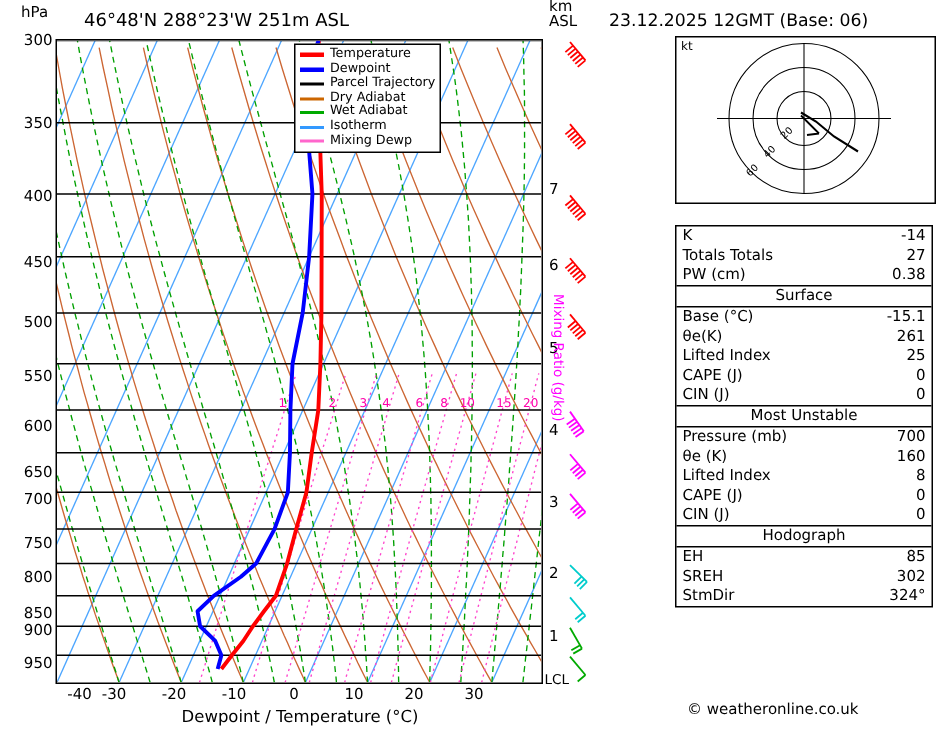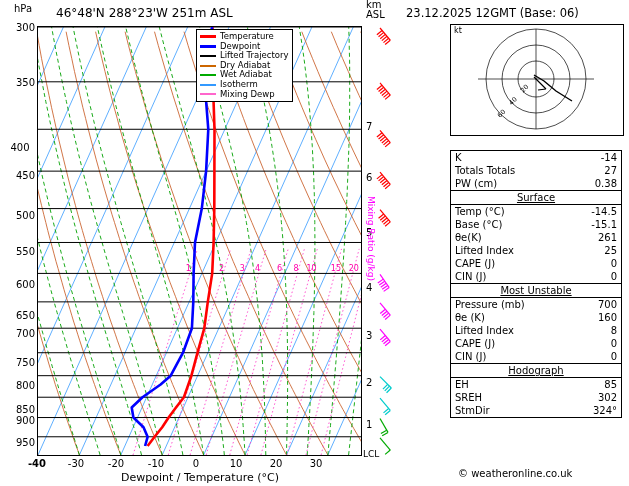"Lifted Trajectory" span.lbl { text: Lifted -> Parcel }
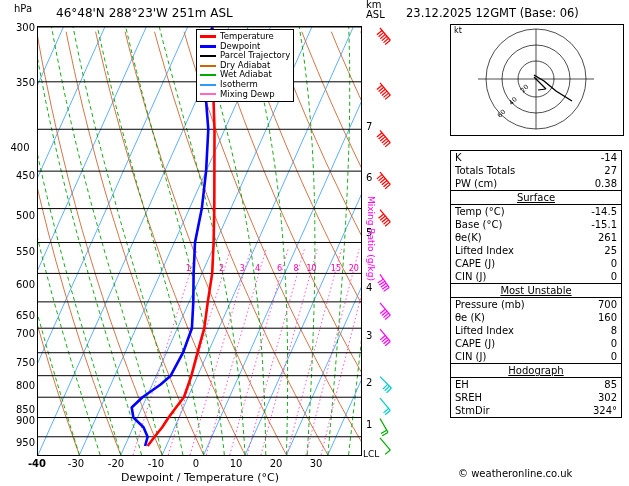"400" div.ytick { text-align: center -> none; top: 142px -> 126px }
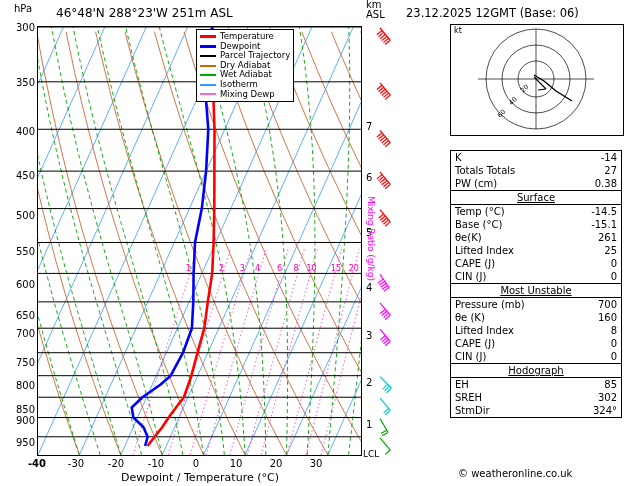"Surface" .tbl .hdr { text-decoration: underline -> none }
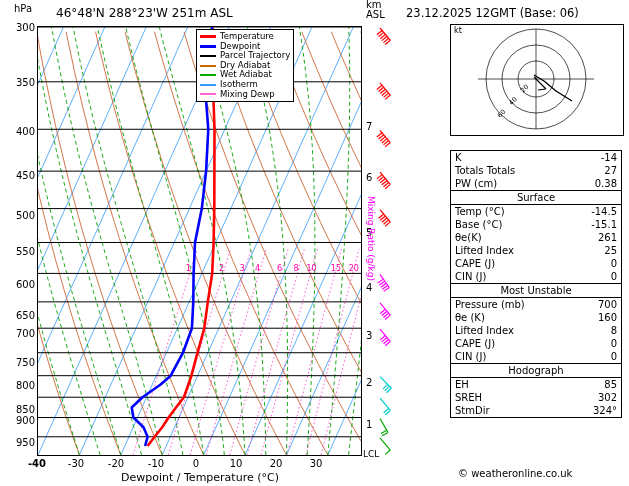"Temp (°C)" div.r { html: <div> <span>Temp (°C)</span> <span>-14.5</span> </div> -> none }
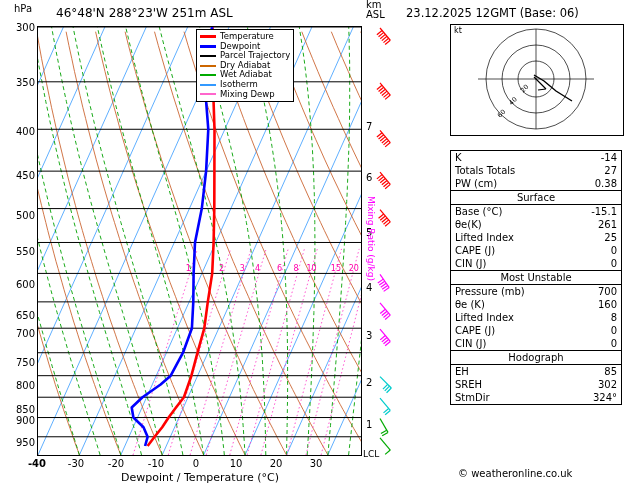"-40" div.xtick { font-weight: bold -> none; left: 20px -> 36px }
